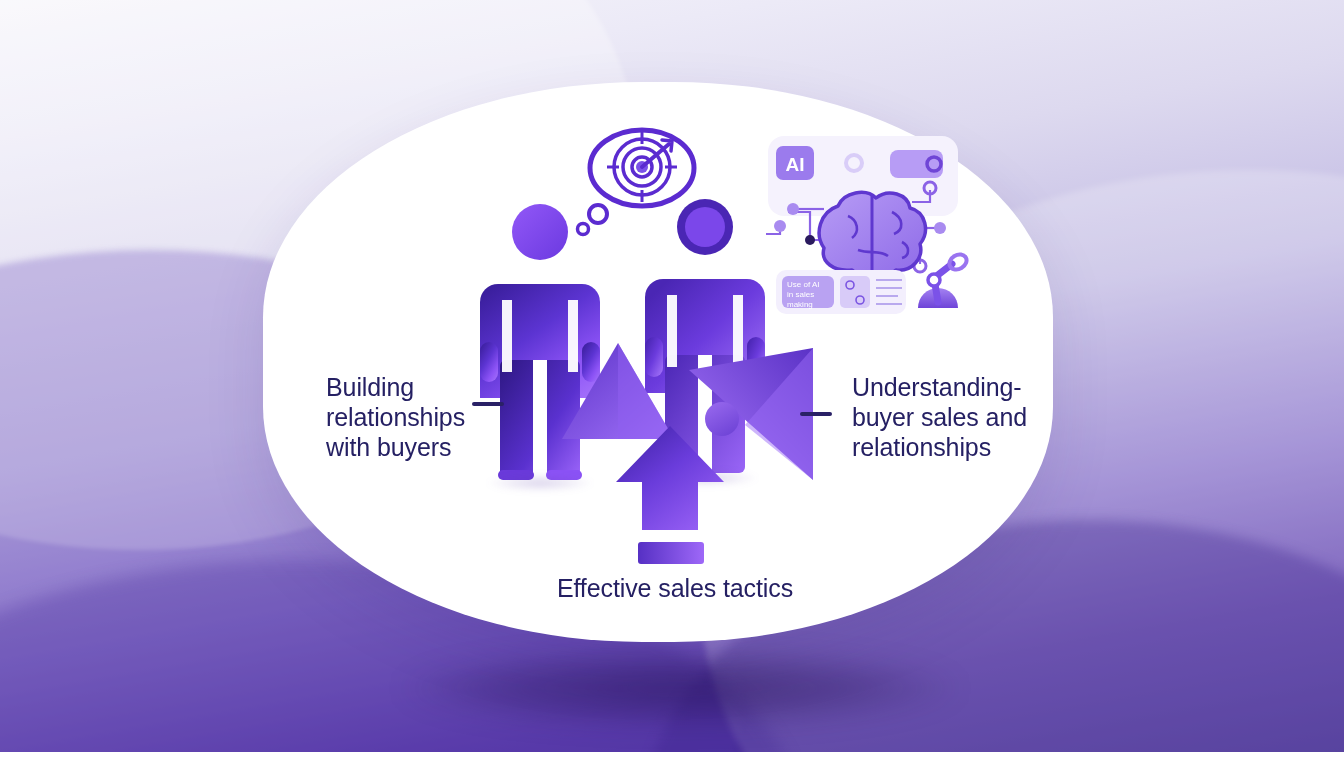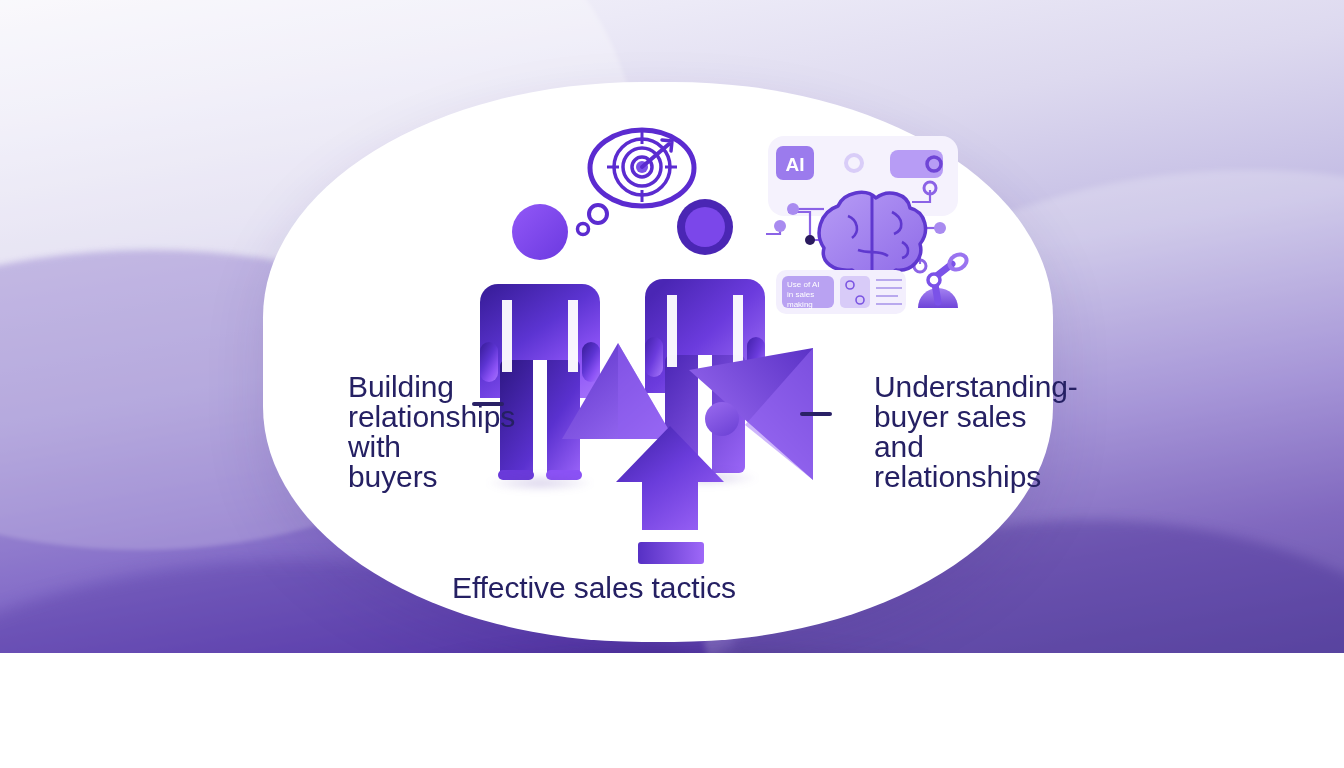"AI" #stage { height: 653px -> 752px }
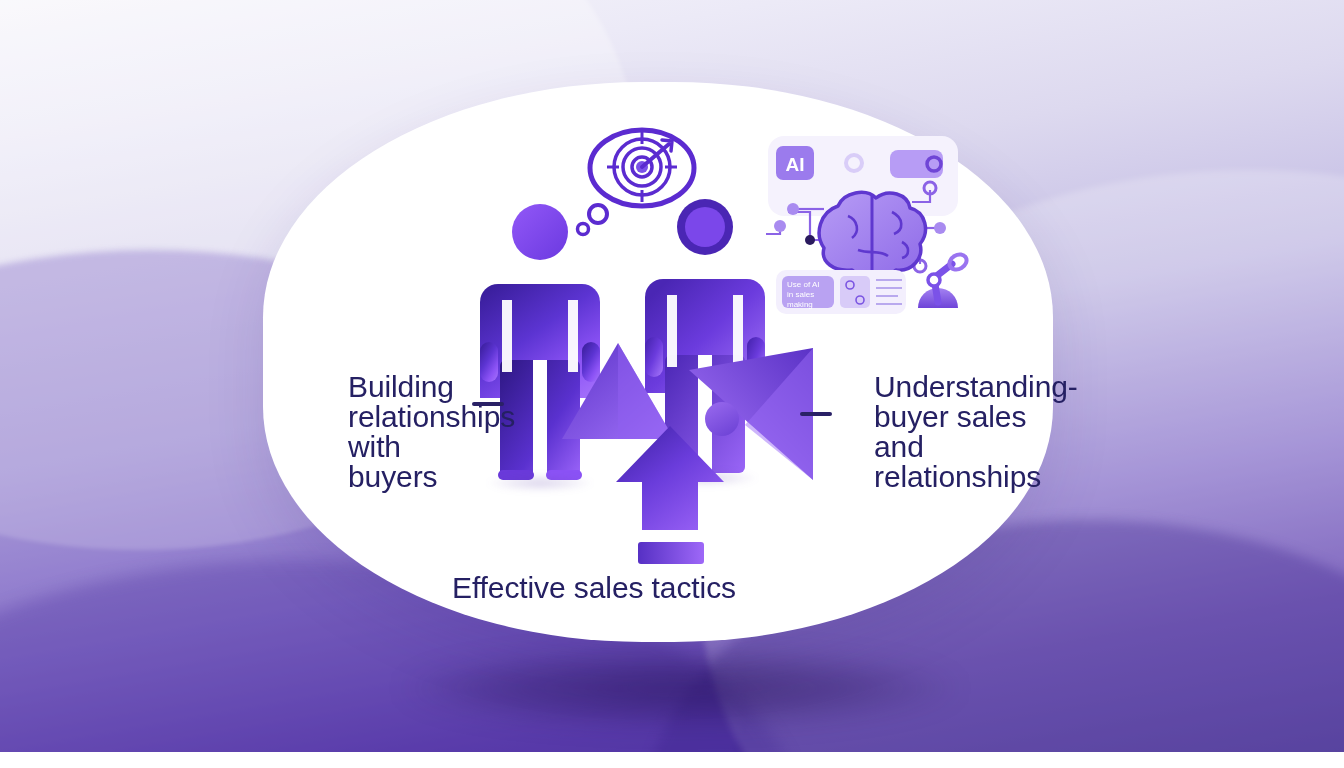"Building" .label { font-size: 30px -> 25px; margin-left: 22px -> none }
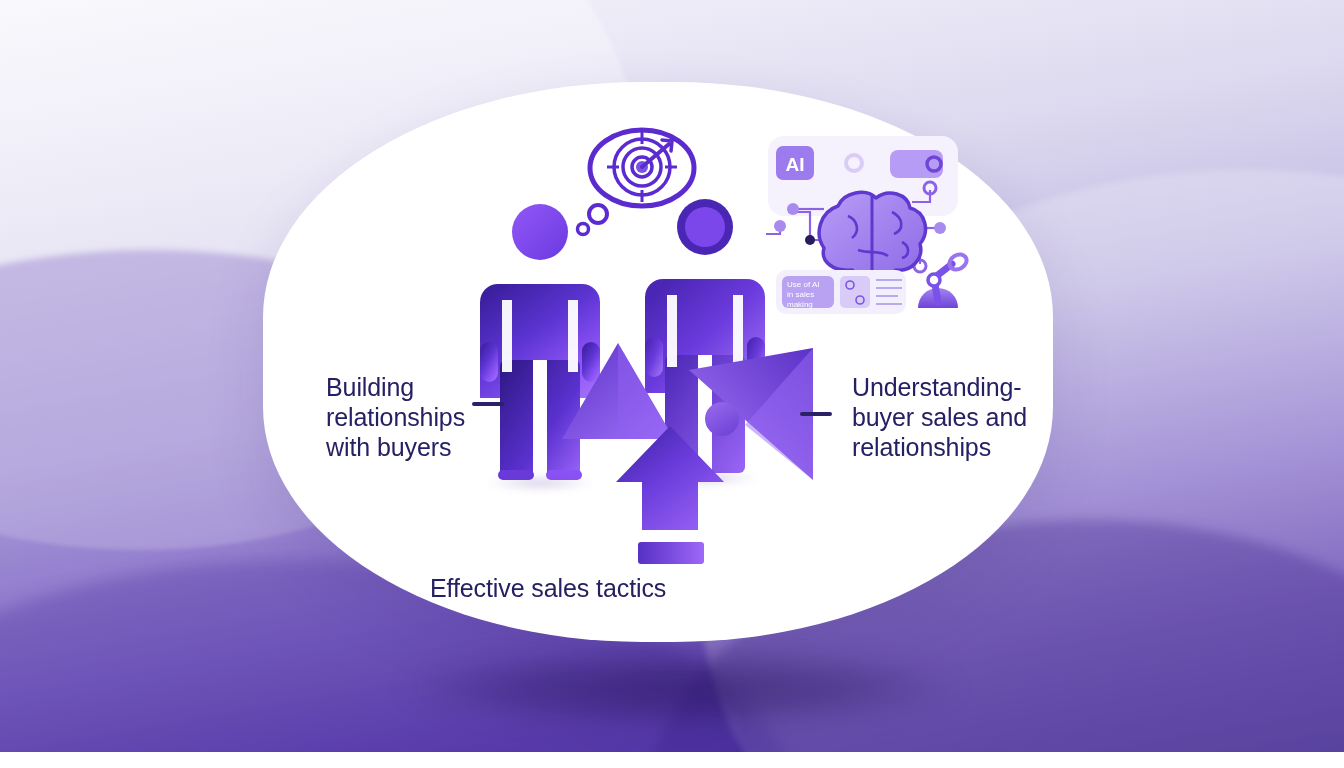"Effective sales tactics" #label-bottom { text-align: left -> center }
